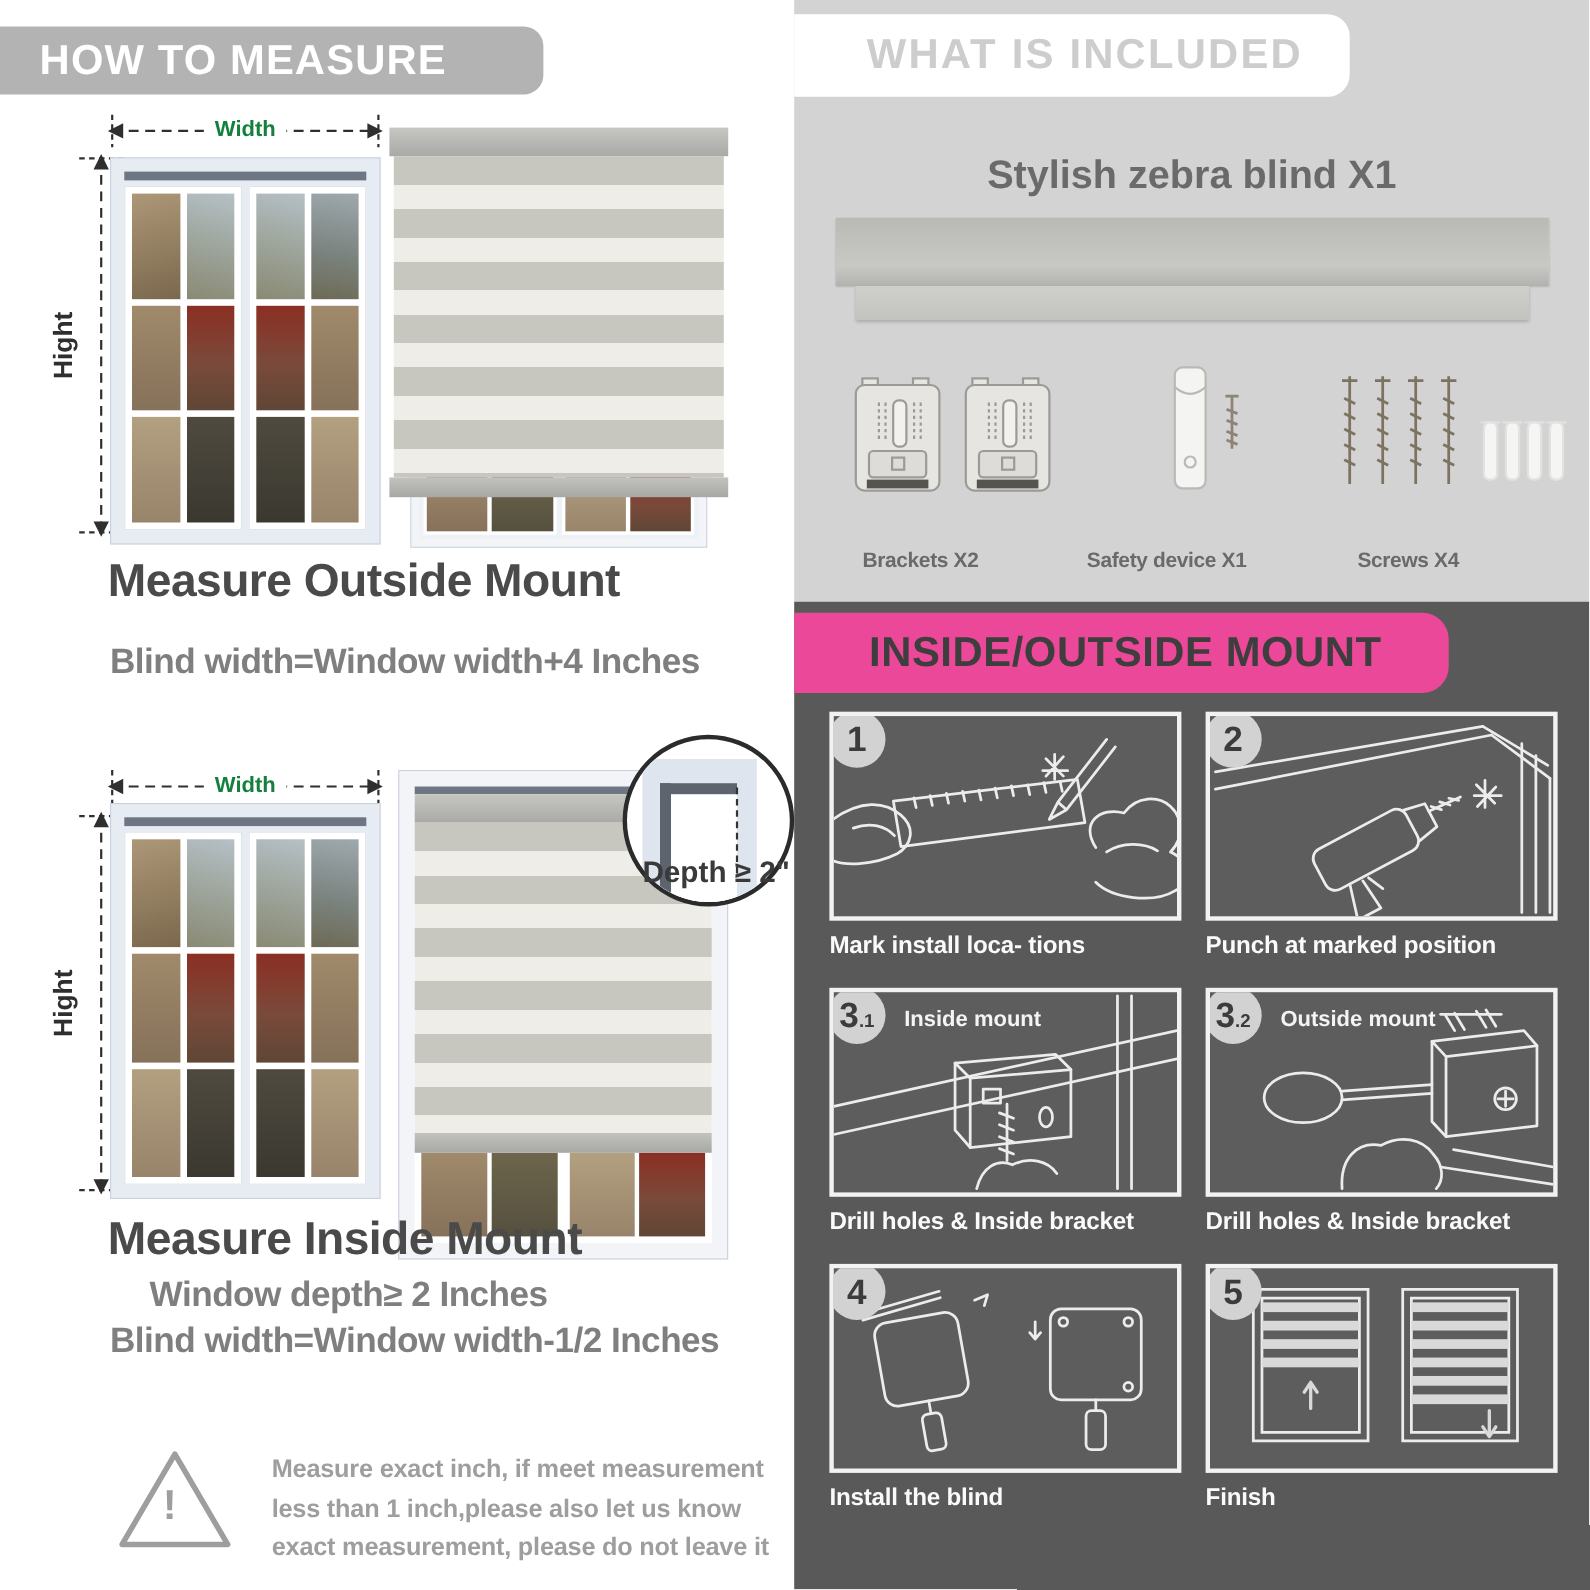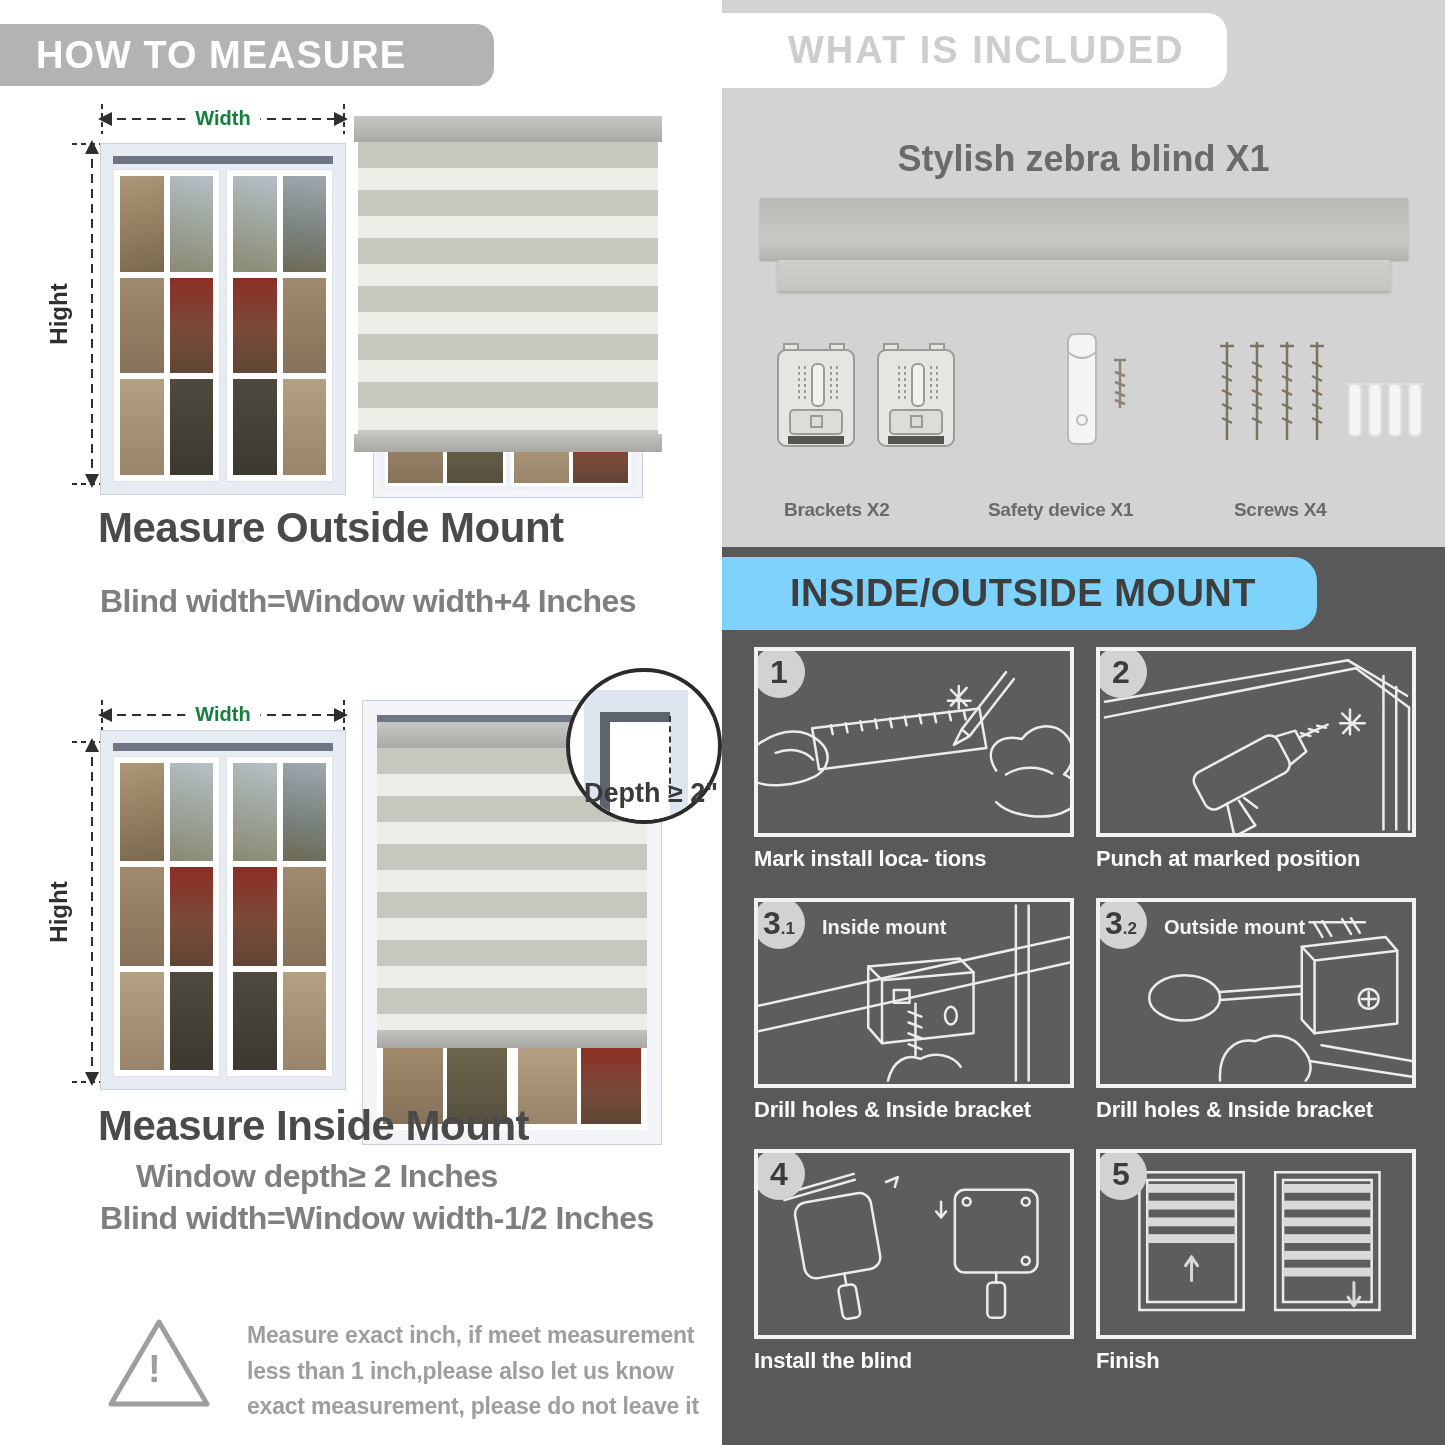"INSIDE/OUTSIDE MOUNT" .mount-banner { background: #7dd3fc -> #ec4899 }
